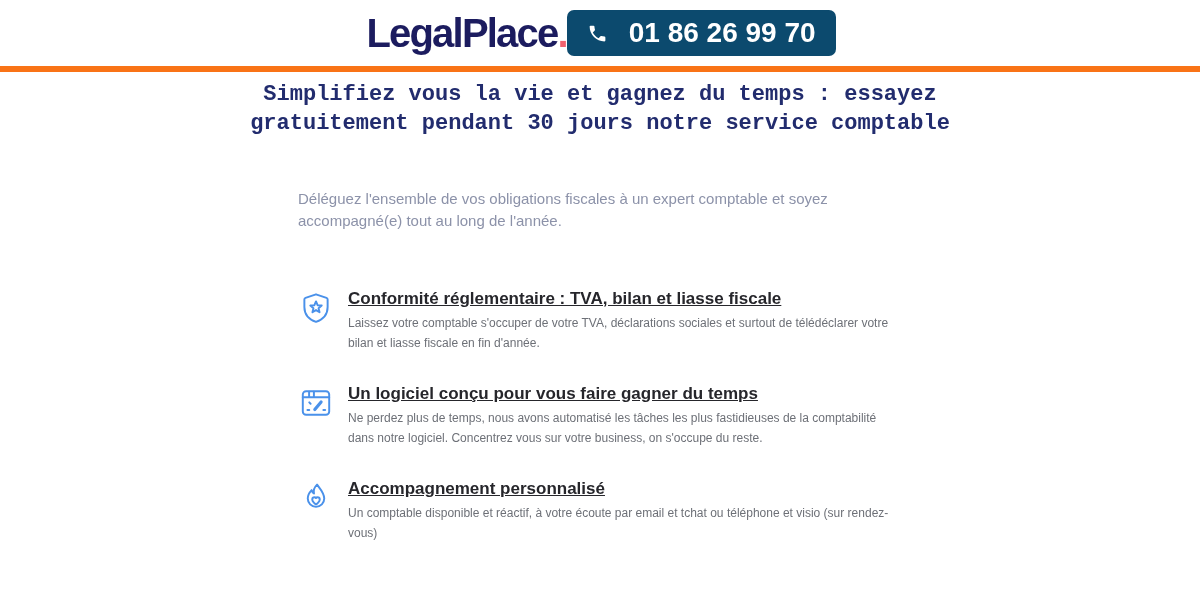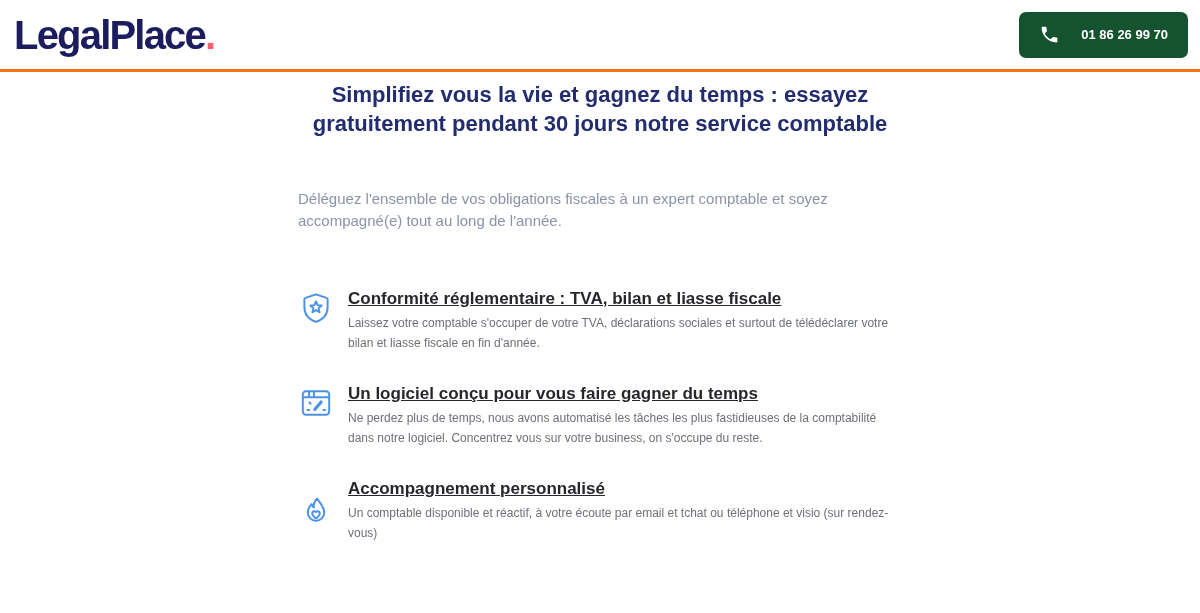"LegalPlace." .header { border-bottom: 3px solid #f97316 -> 6px solid #f97316; justify-content: space-between -> center }
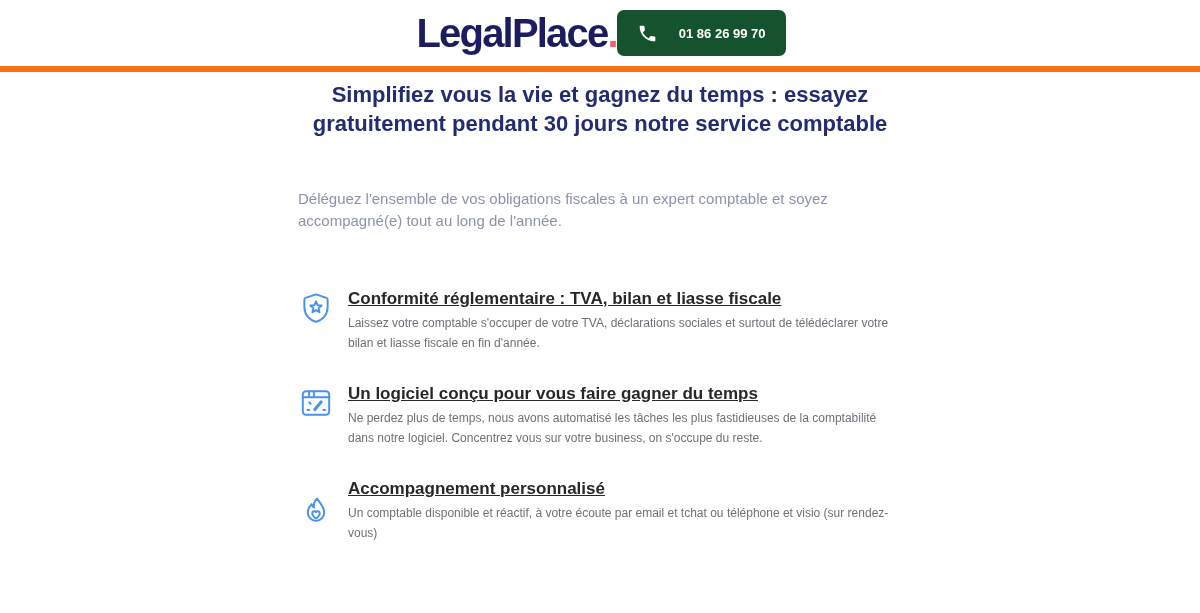"01 86 26 99 70" .phone-btn { background: #14532d -> #0c4a6e; font-size: 13px -> 28px }
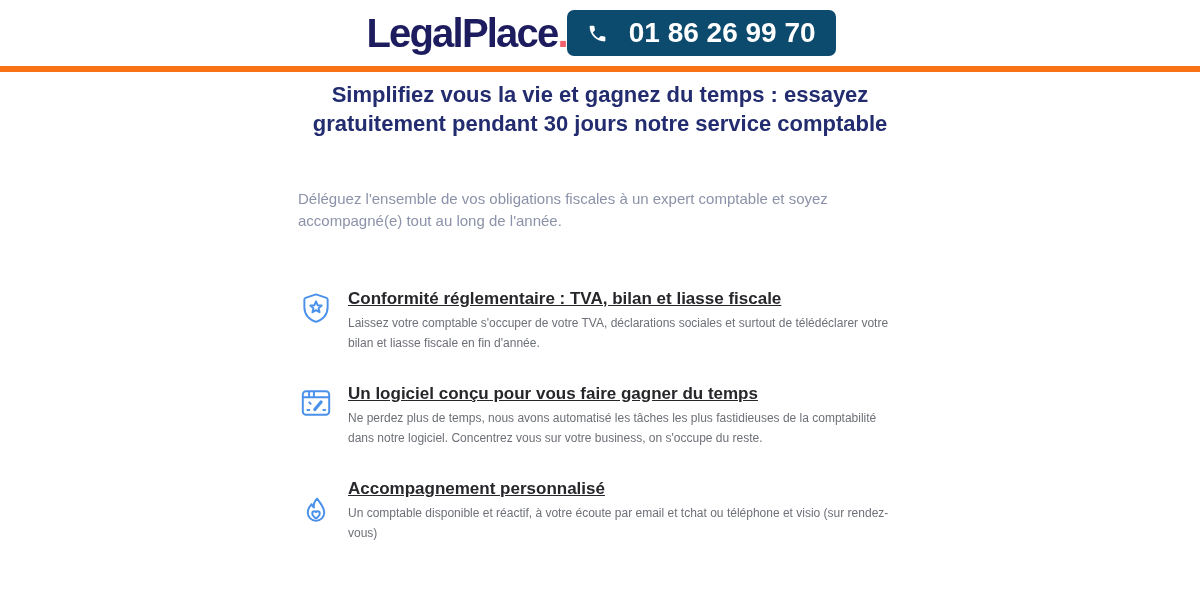"Simplifiez vous la vie et" .hero-title span { font-family: none -> Liberation Mono, monospace }
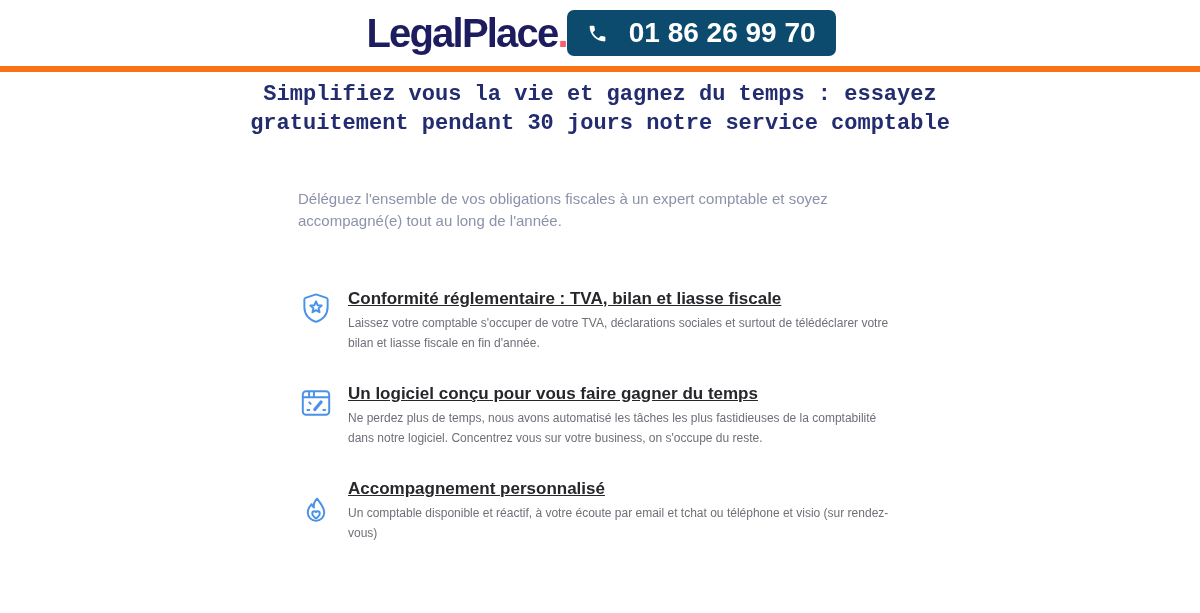"Accompagnement personnalisé" .feature:last-child { align-items: center -> none }
